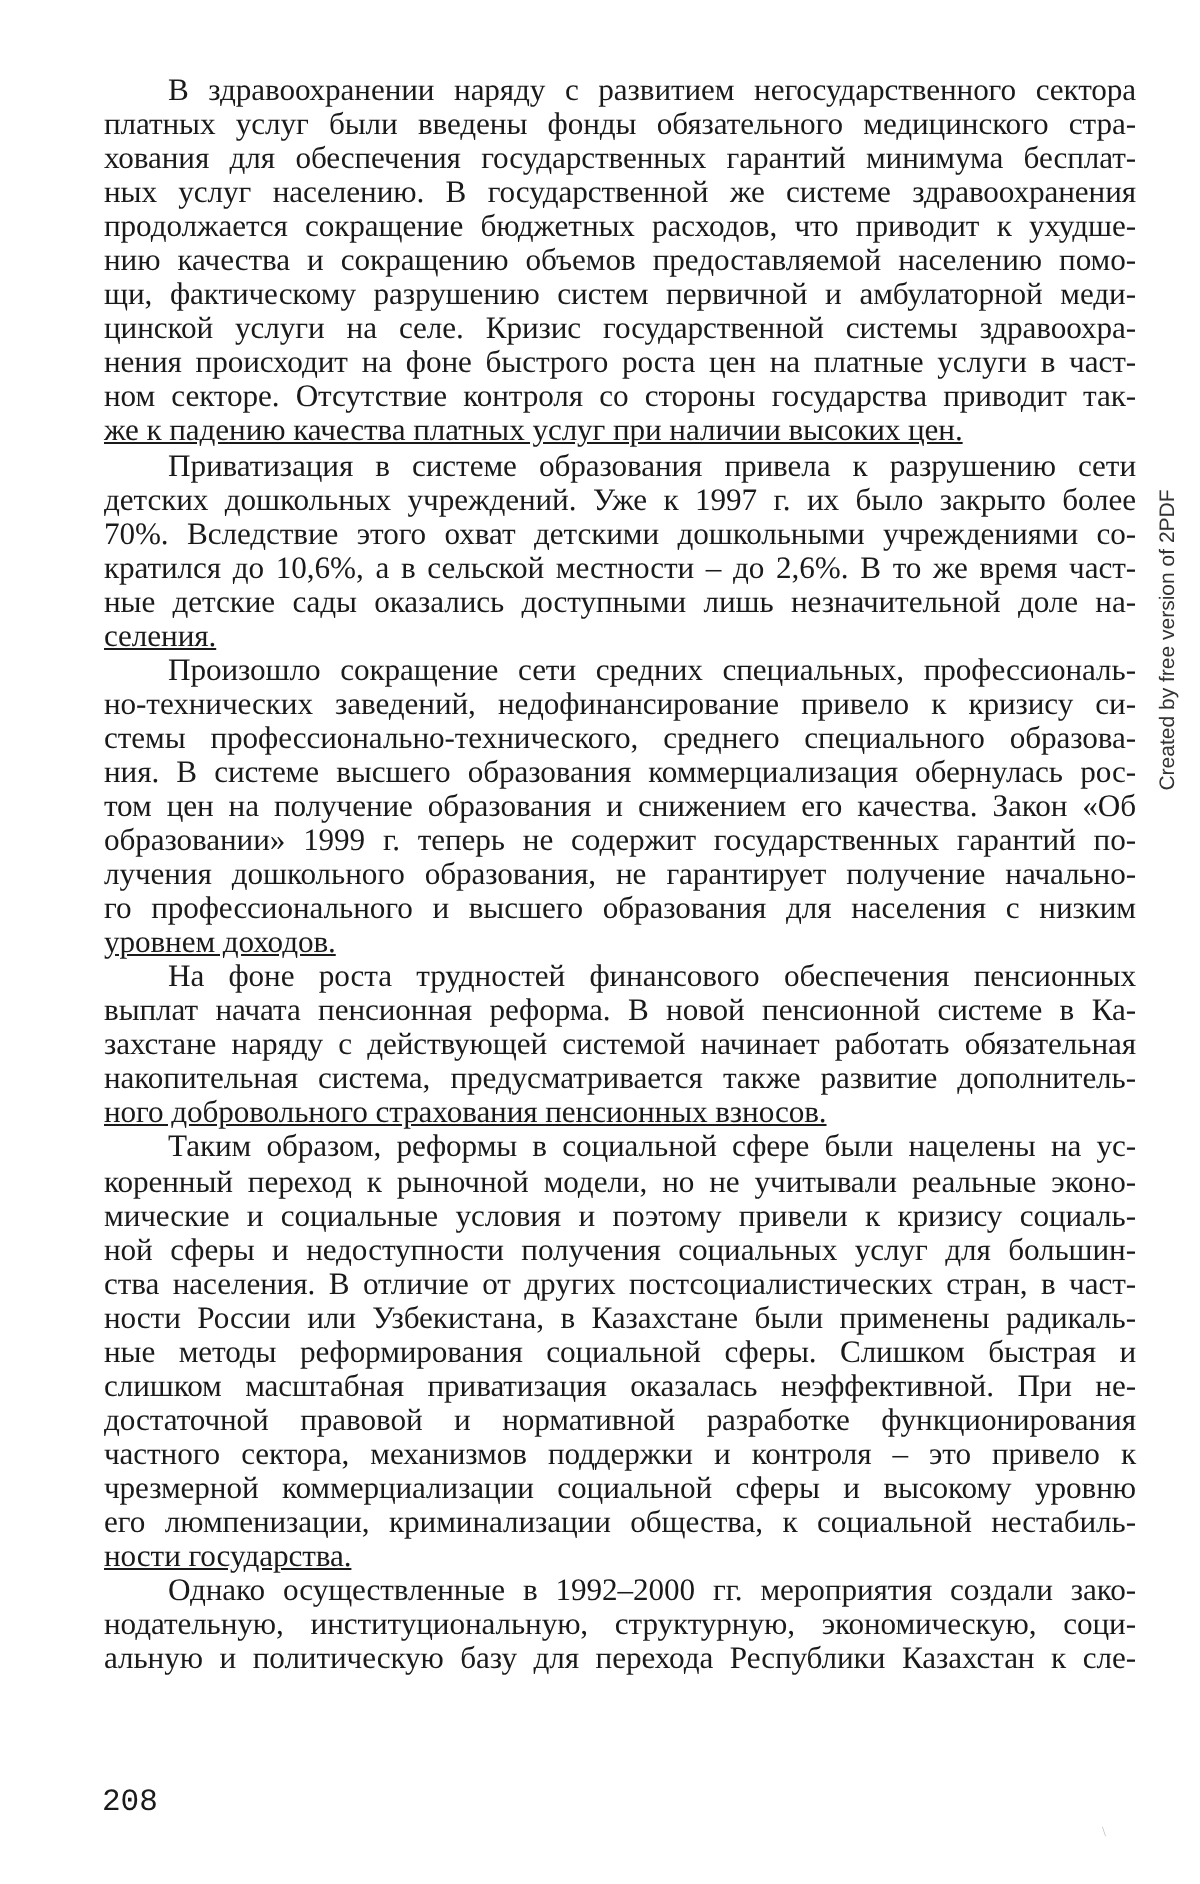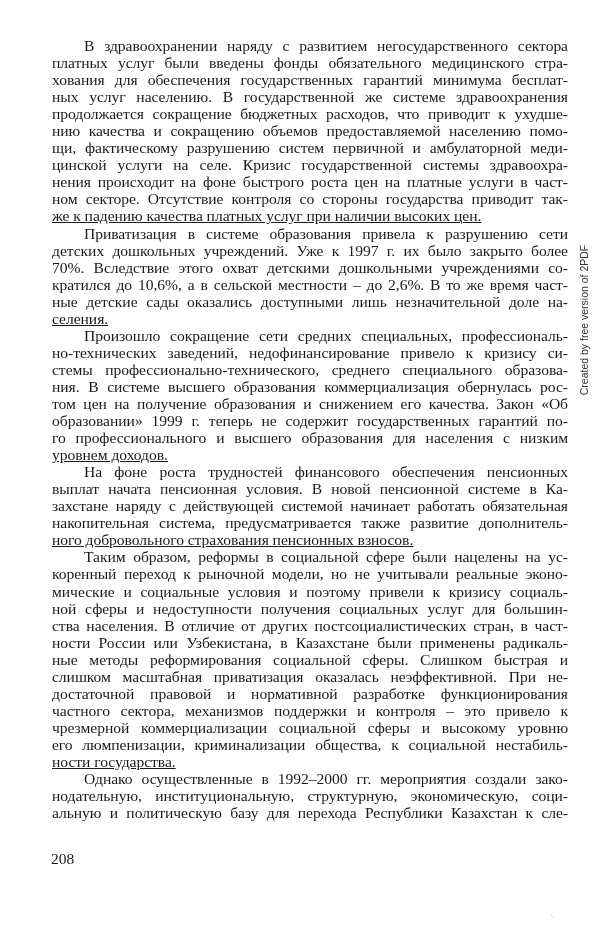"лучения дошкольного образования, не" span.line { html: none -> <span>лучения дошкольного образования, не гарантирует получение начально-</span> }
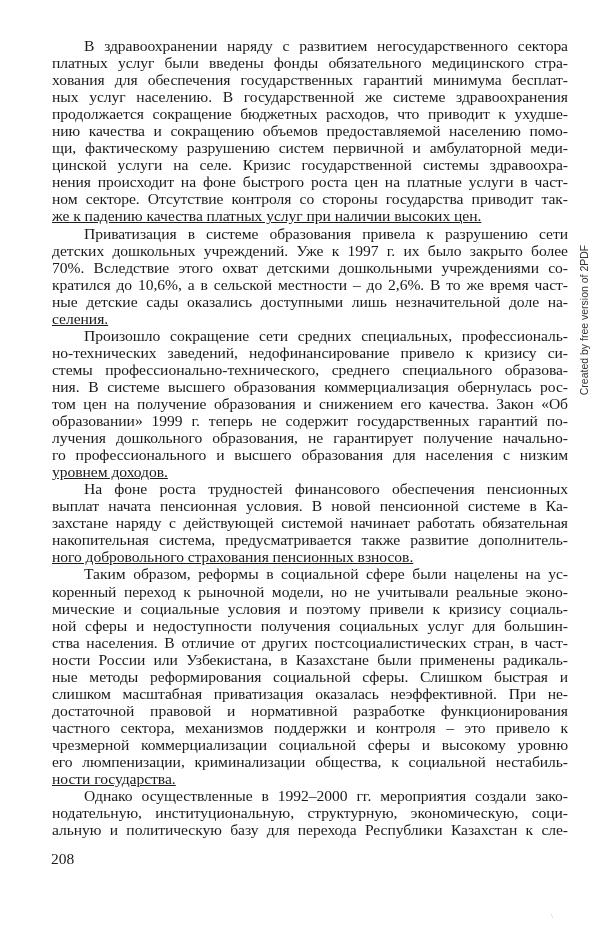"выплат начата пенсионная условия. В" span.line { text: условия -> реформа }
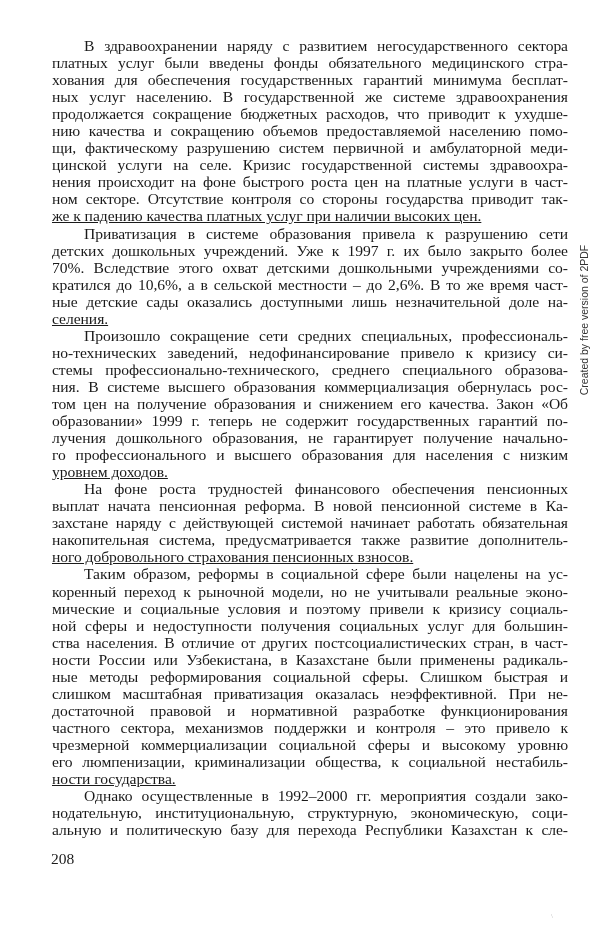"208" .page-number { font-family: none -> Liberation Mono, monospace; top: 850px -> 892px }
